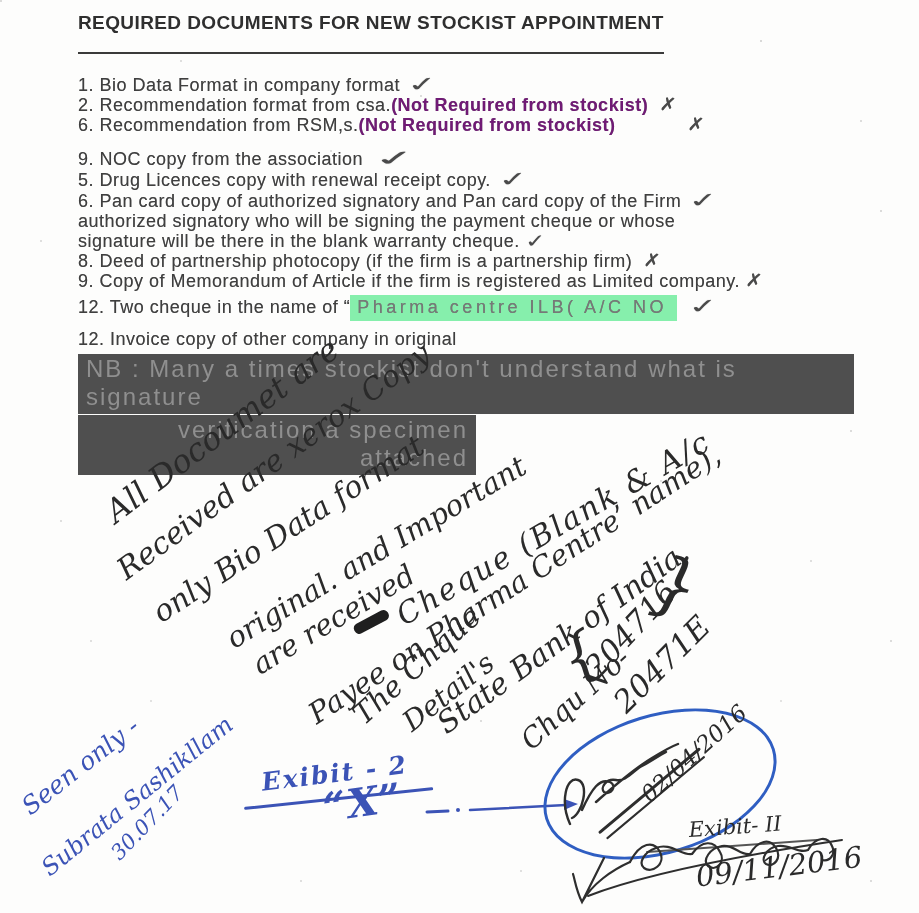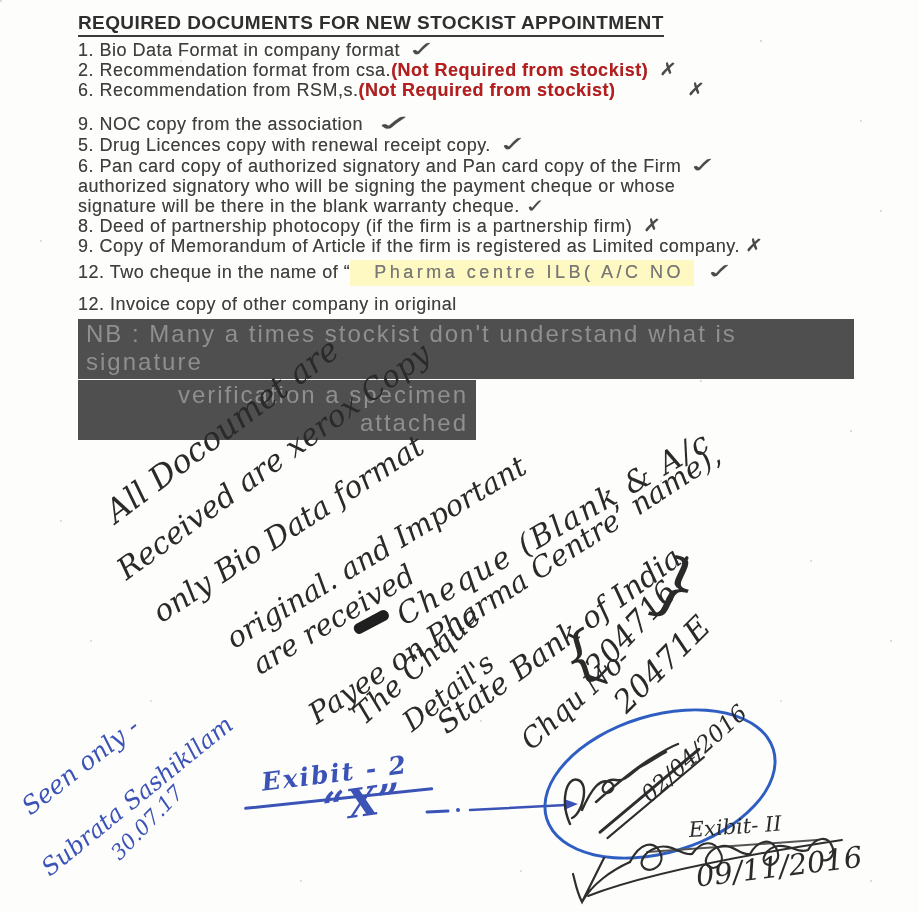"REQUIRED DOCUMENTS FOR NEW STOCKIST" .title { margin-bottom: 2px -> 20px; padding-bottom: 1px -> 18px }
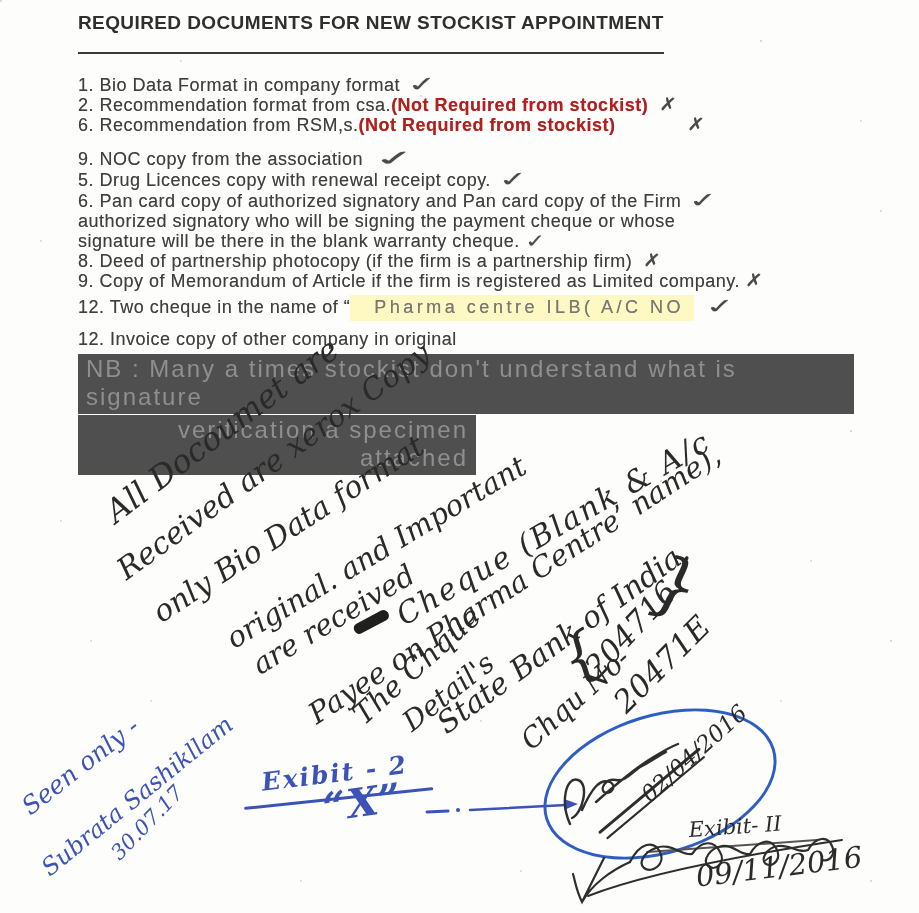"(Not Required from stockist)" .b { color: #b91c1c -> #701a75 }
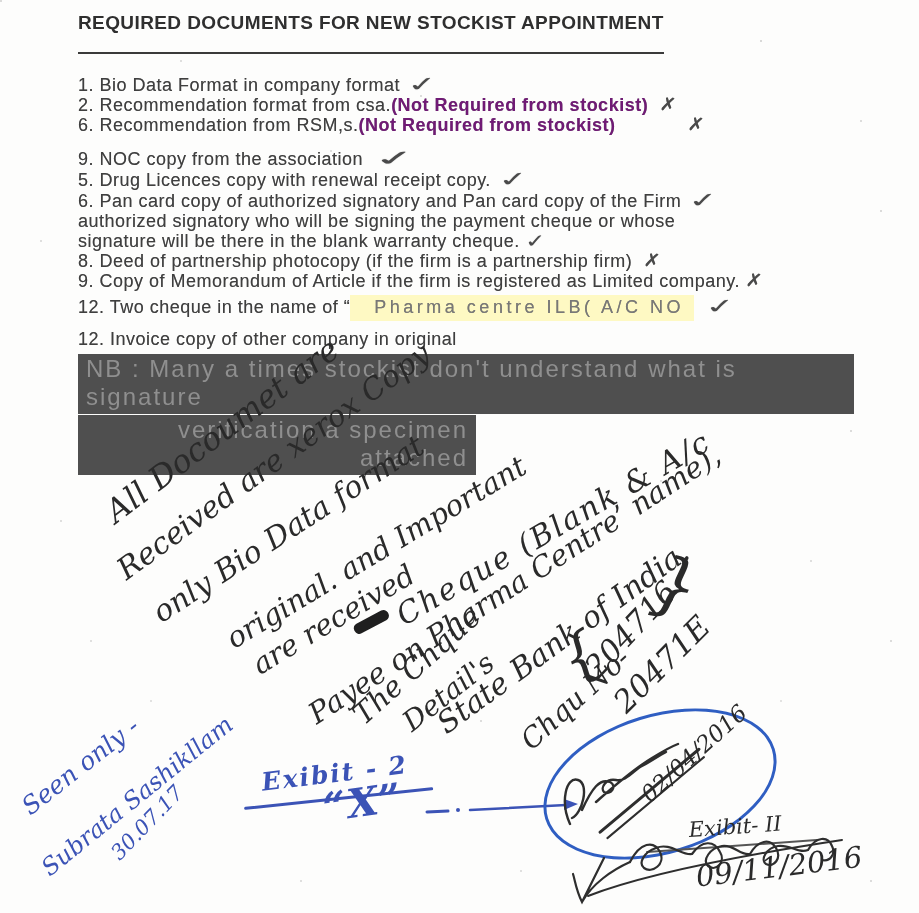"Pharma centre ILB( A/C NO" .redact { background: #fef9c3 -> #86efac; padding: 2px 10px 4px 24px -> 2px 10px 4px 7px }
